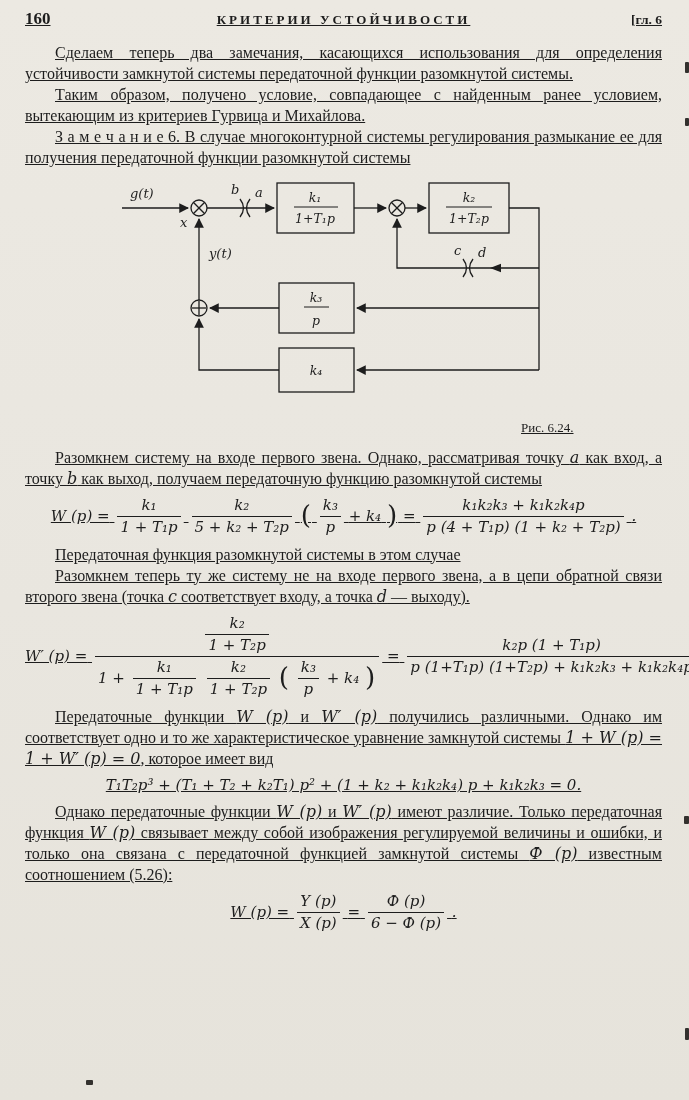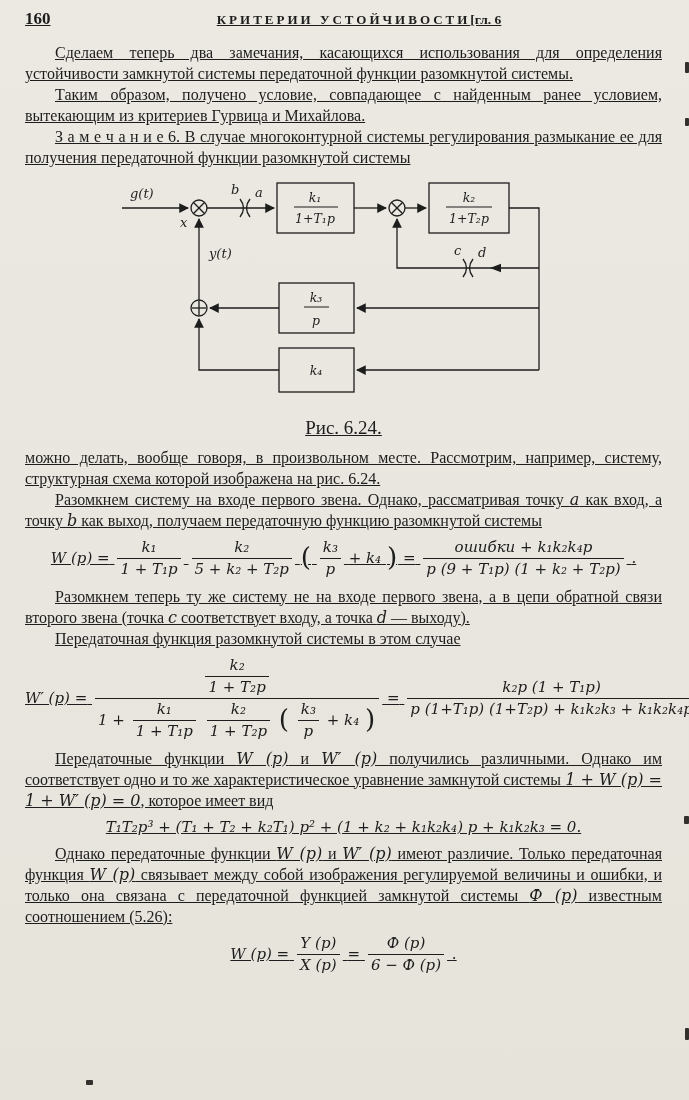"[гл. 6" .chapter { text-align: left -> right }
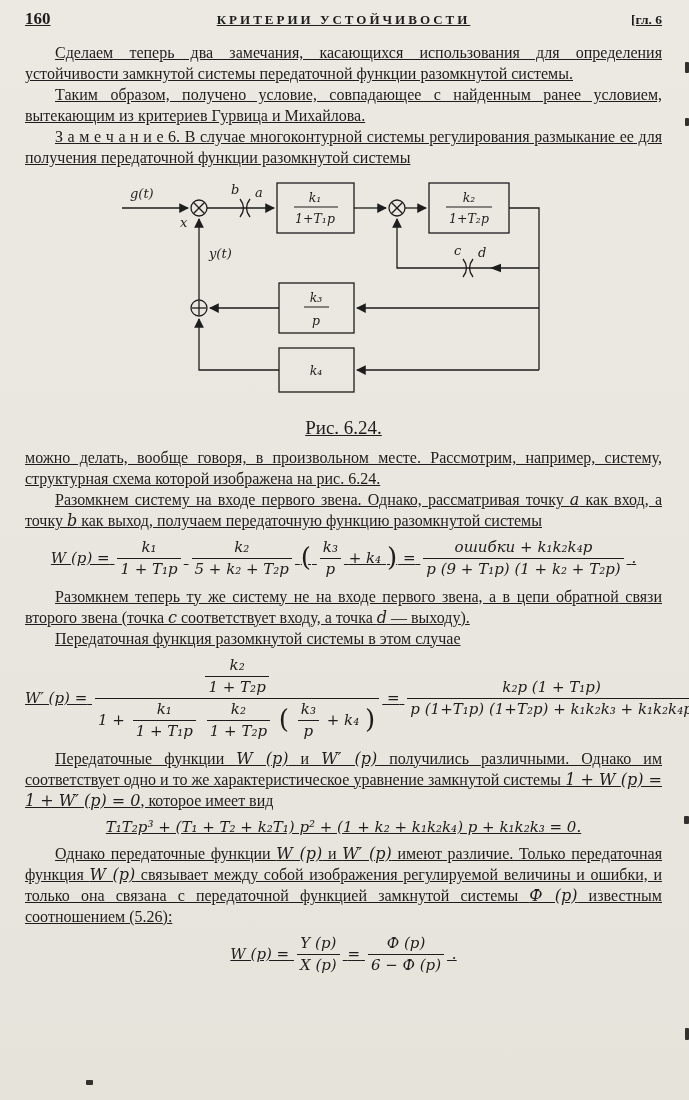"Рис. 6.24." .fig-caption { font-size: 19px -> 13px; text-align: center -> right }
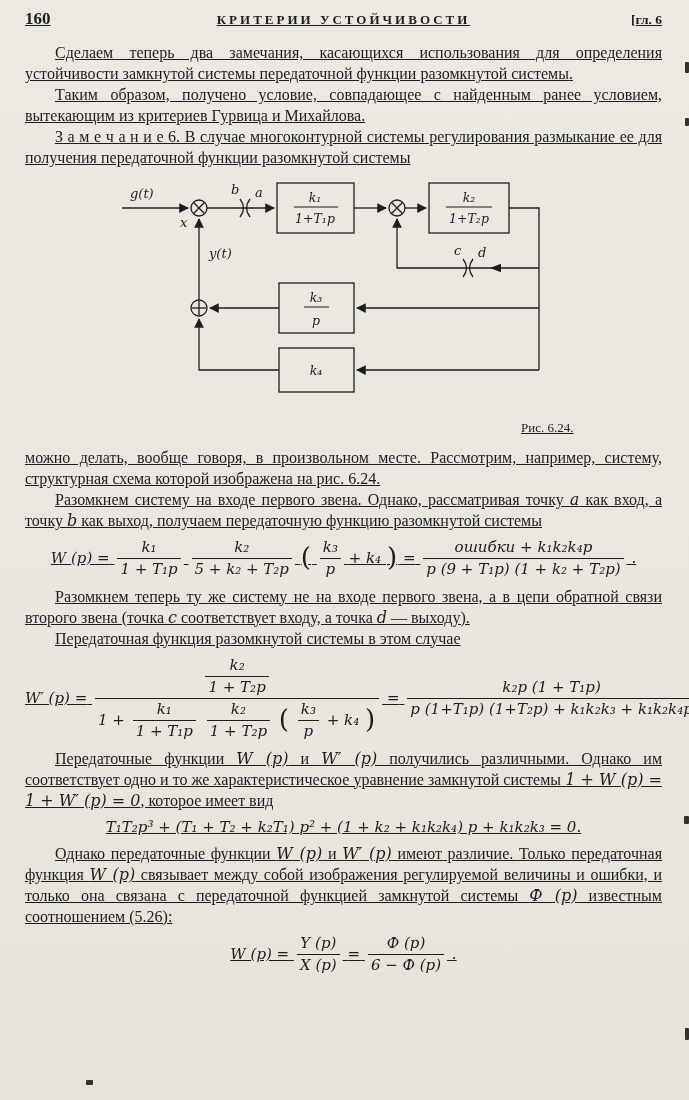"можно делать, вообще говоря, в" p.noind { html: <p><span>можно делать, вообще говоря, в произвольном месте. Рассмотрим, например, систему, структурная схема которой изображена на рис. 6.24.</span></p> -> none }
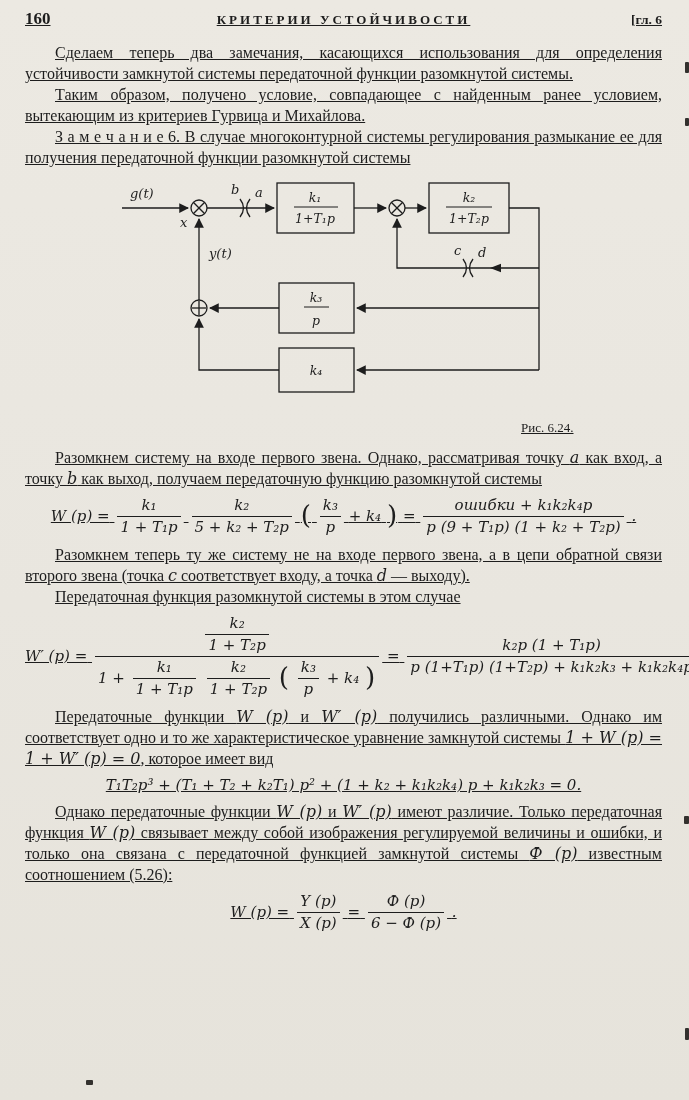"ошибки + k₁k₂k₄p" span.num { text: ошибки -> k₁k₂k₃ }
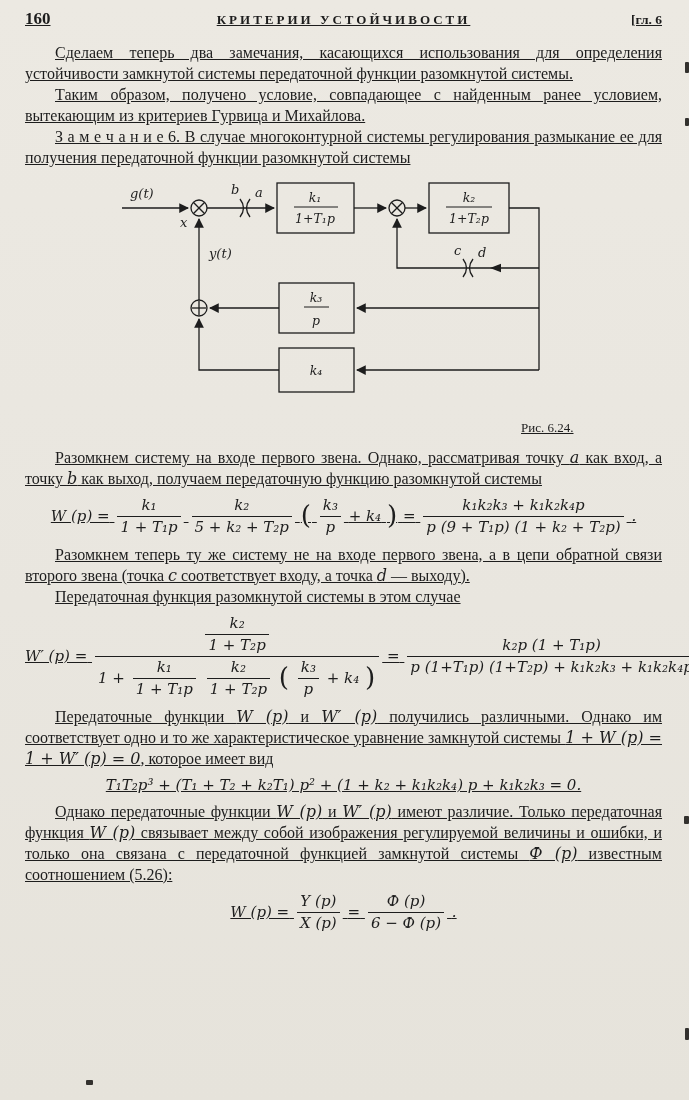"p (9 + T₁p) (1" span.den { text: 9 -> 4 }
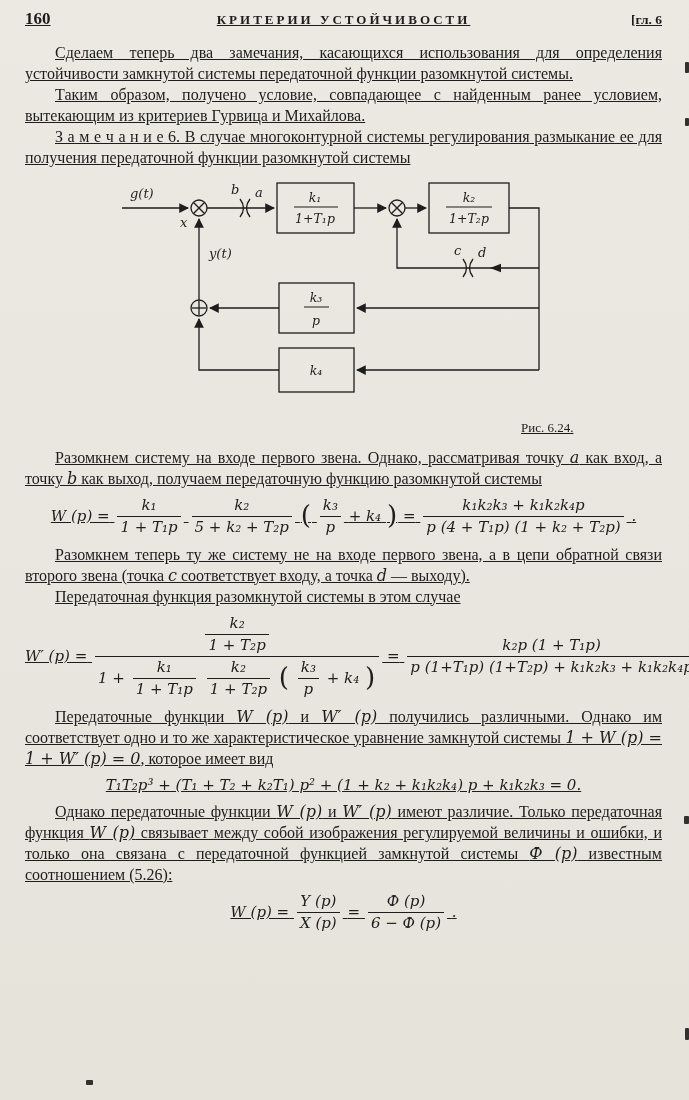"Разомкнем теперь ту же систему" p { order: before "Передаточная функция разомкнутой системы" -> after "Передаточная функция разомкнутой системы" }
